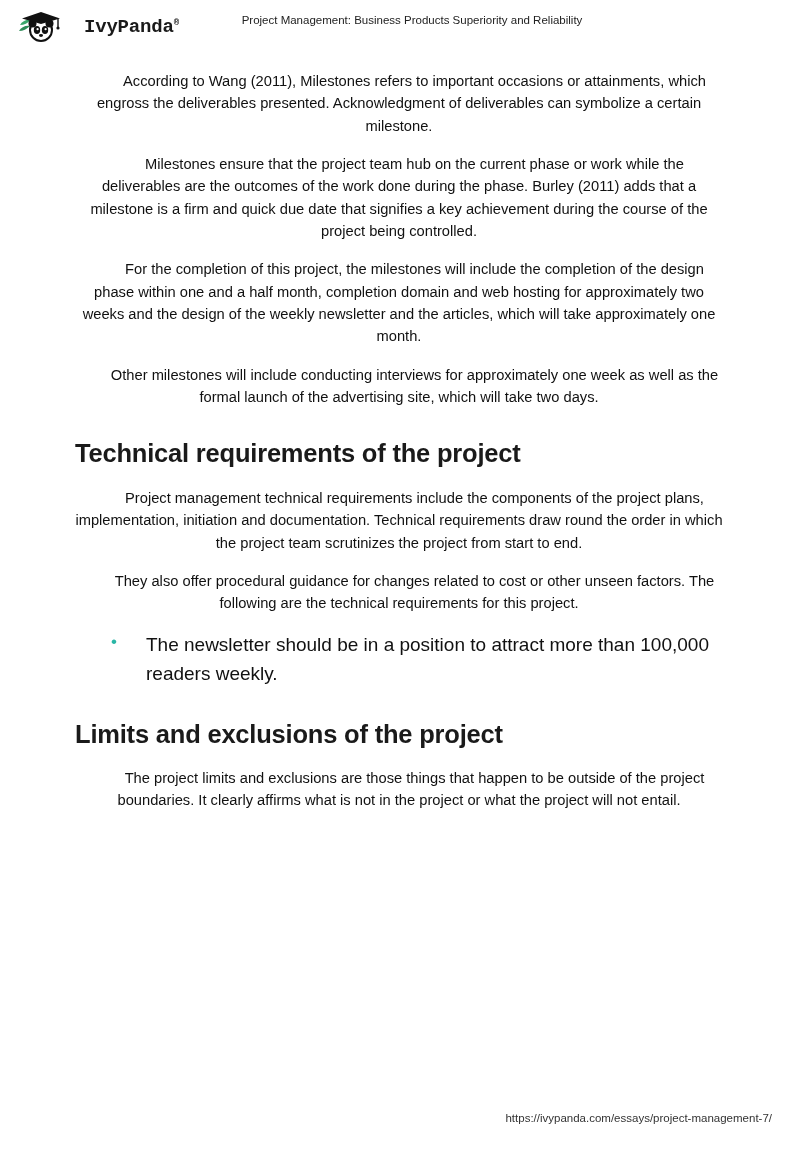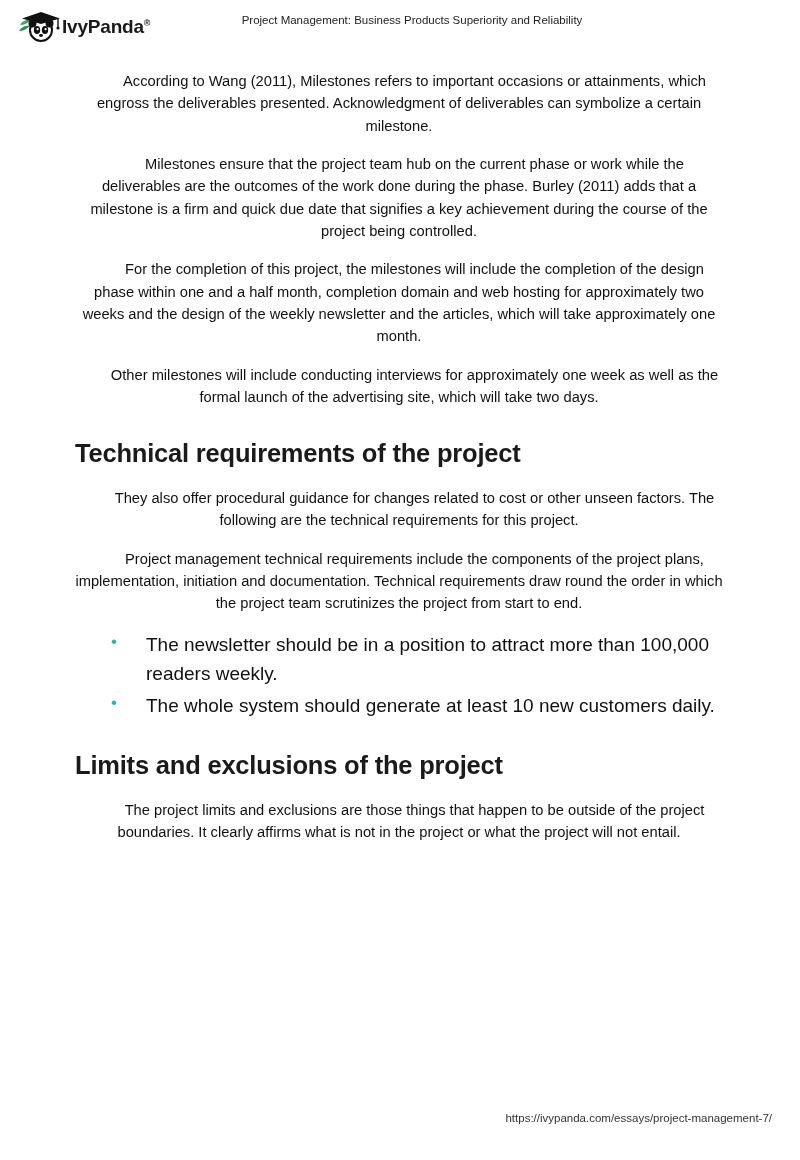"IvyPanda®" .brand { font-family: none -> Liberation Mono, monospace; gap: 0 -> 22px }
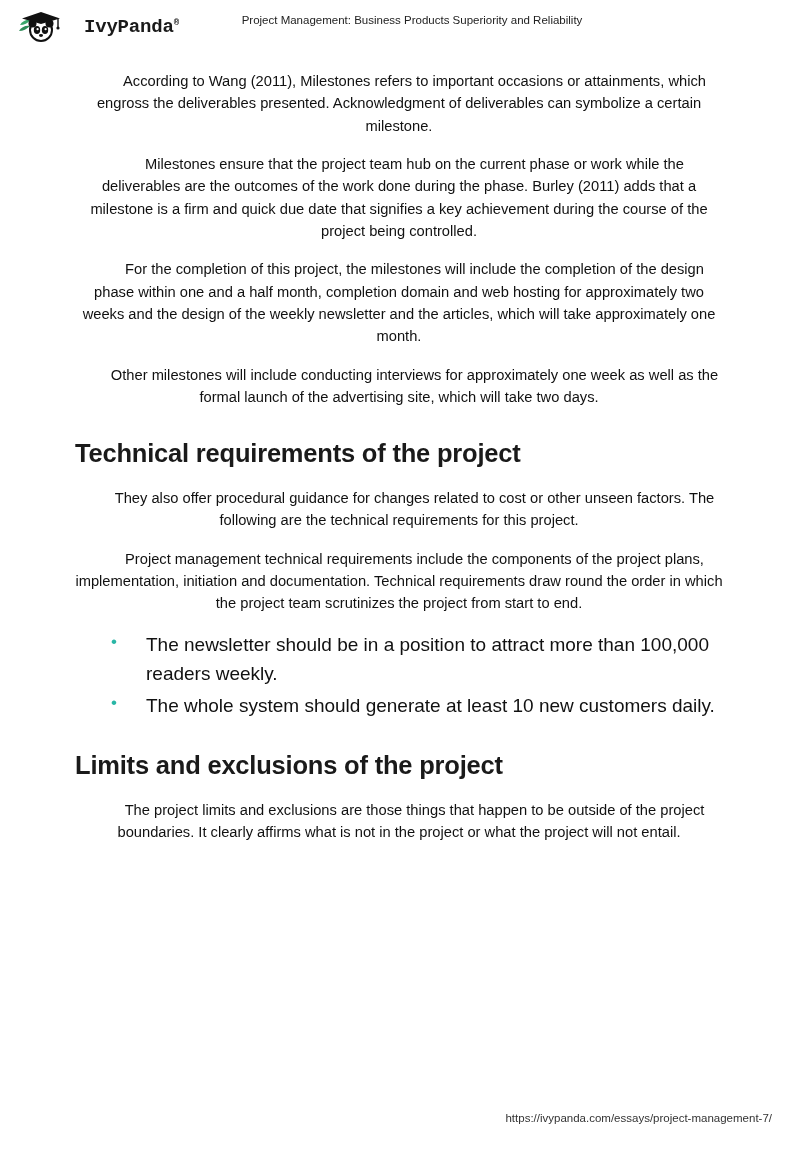"They also offer procedural guidance" p.para { order: before "Project management technical" -> after "Project management technical" }
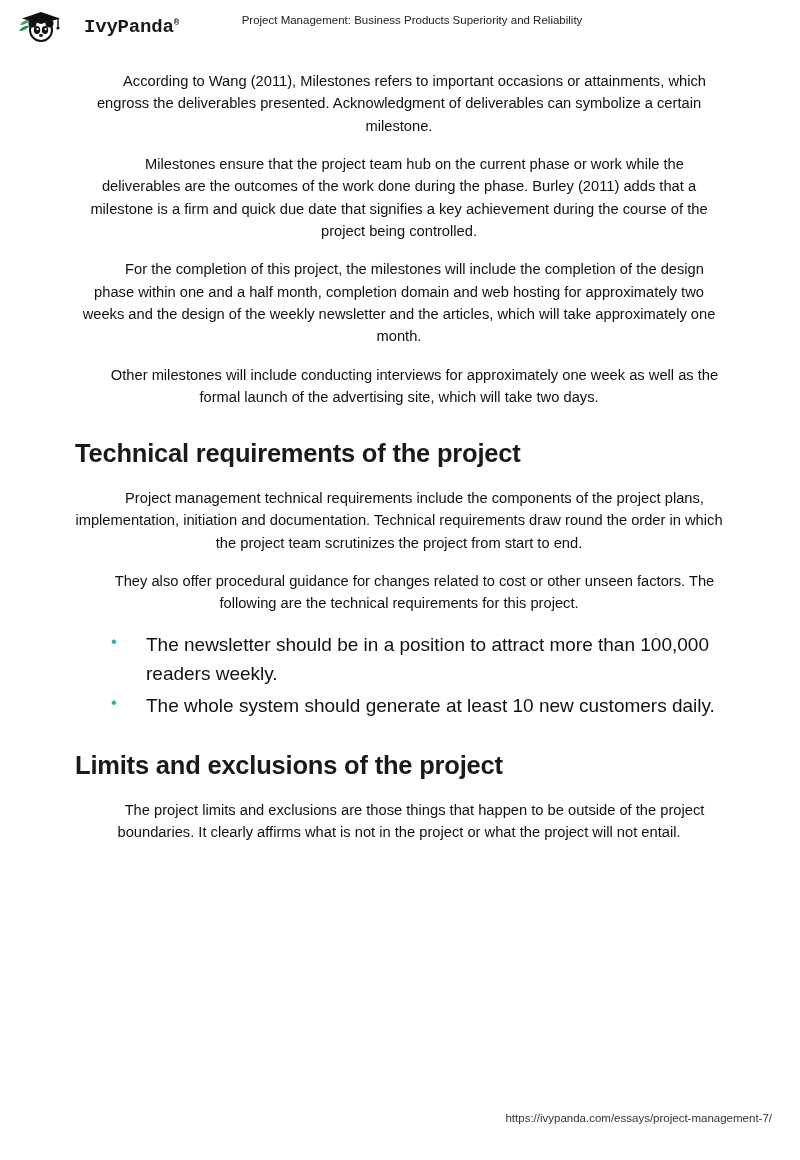"The whole system should generate" li { html: <li>The whole system should generate at least 10 new customers daily.</li> -> none }
